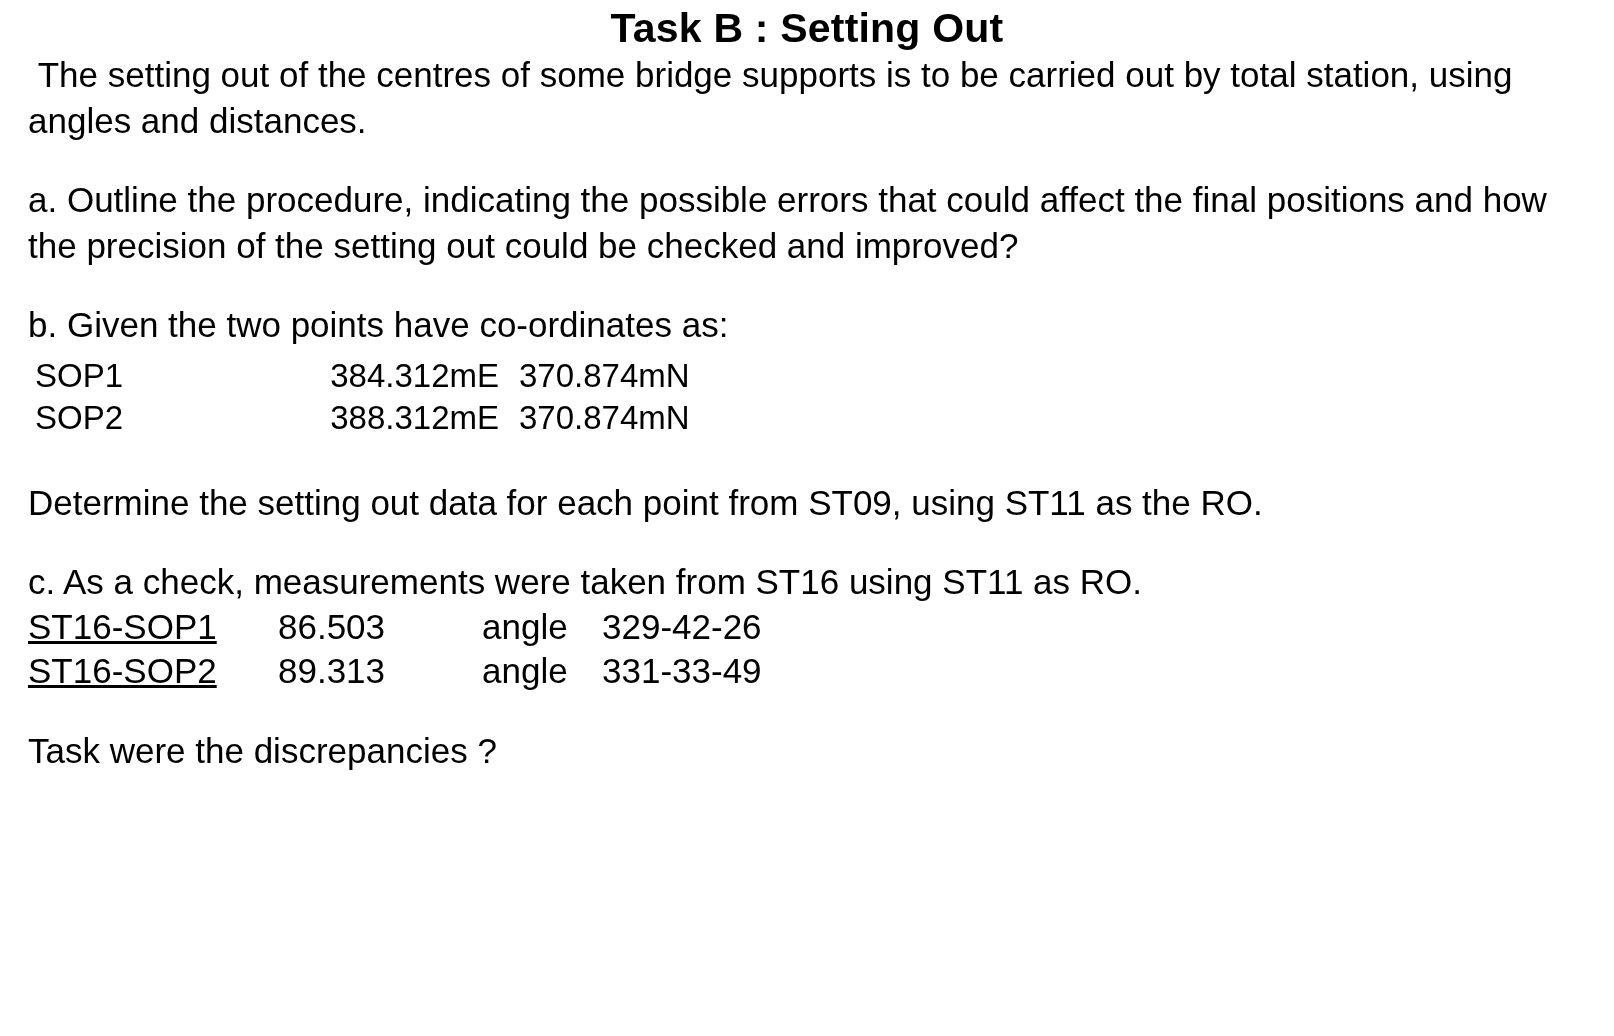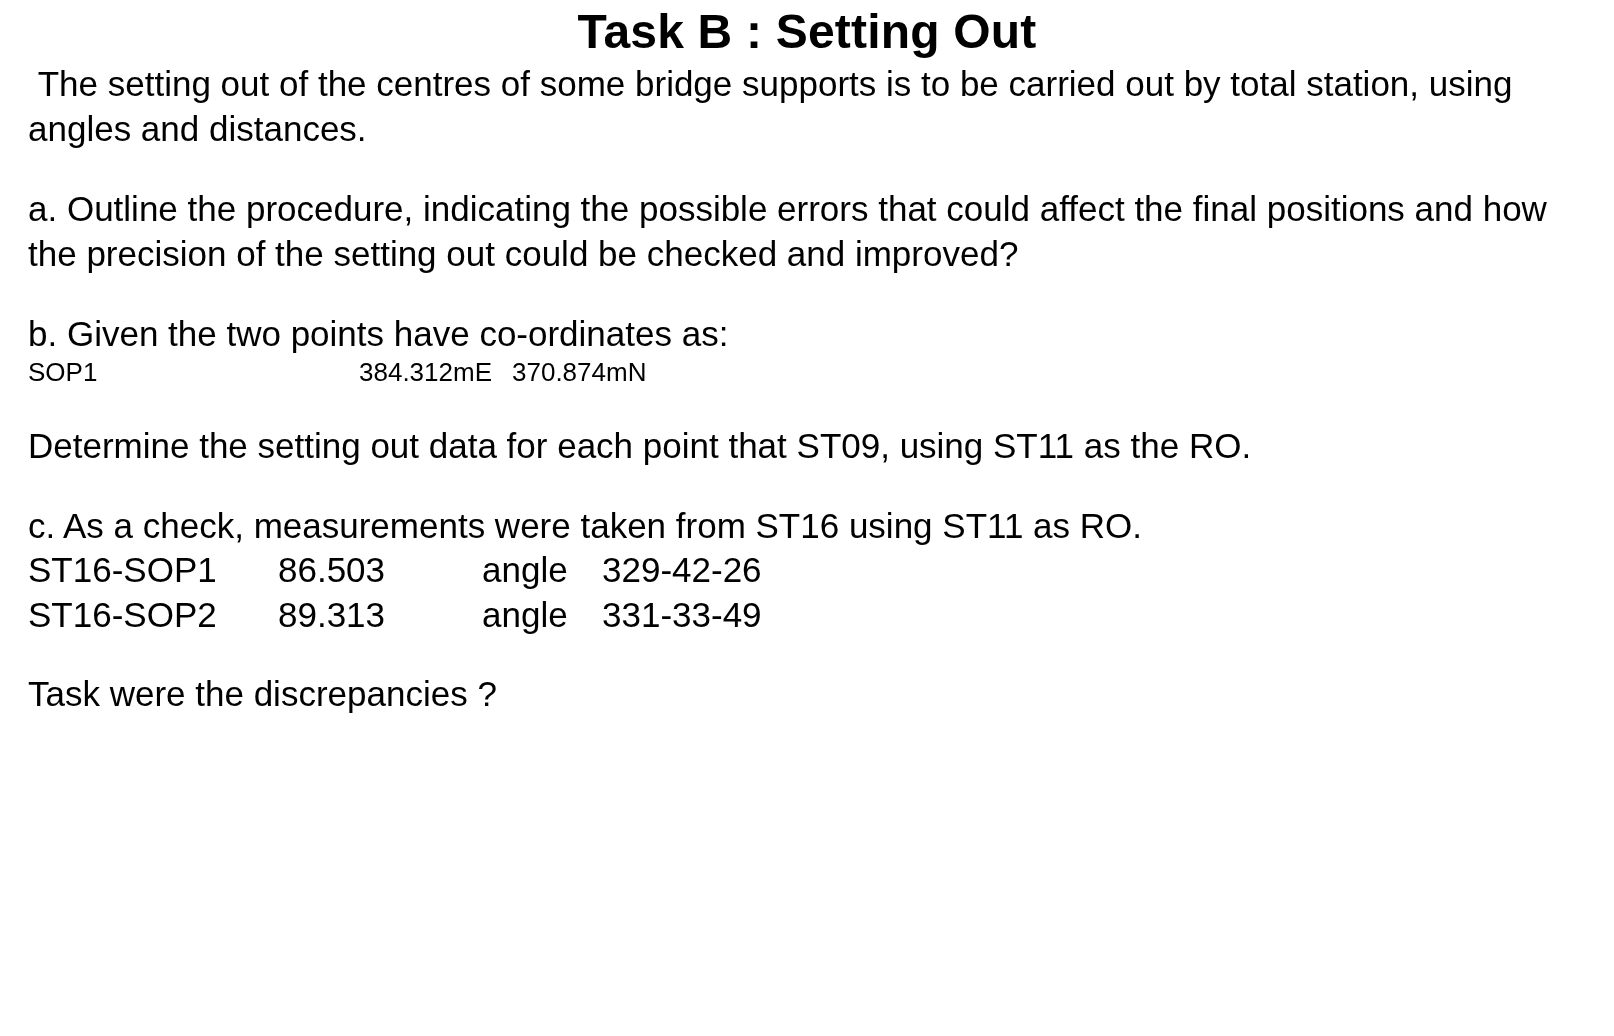"Task B : Setting Out" .title { font-size: 48px -> 41px }
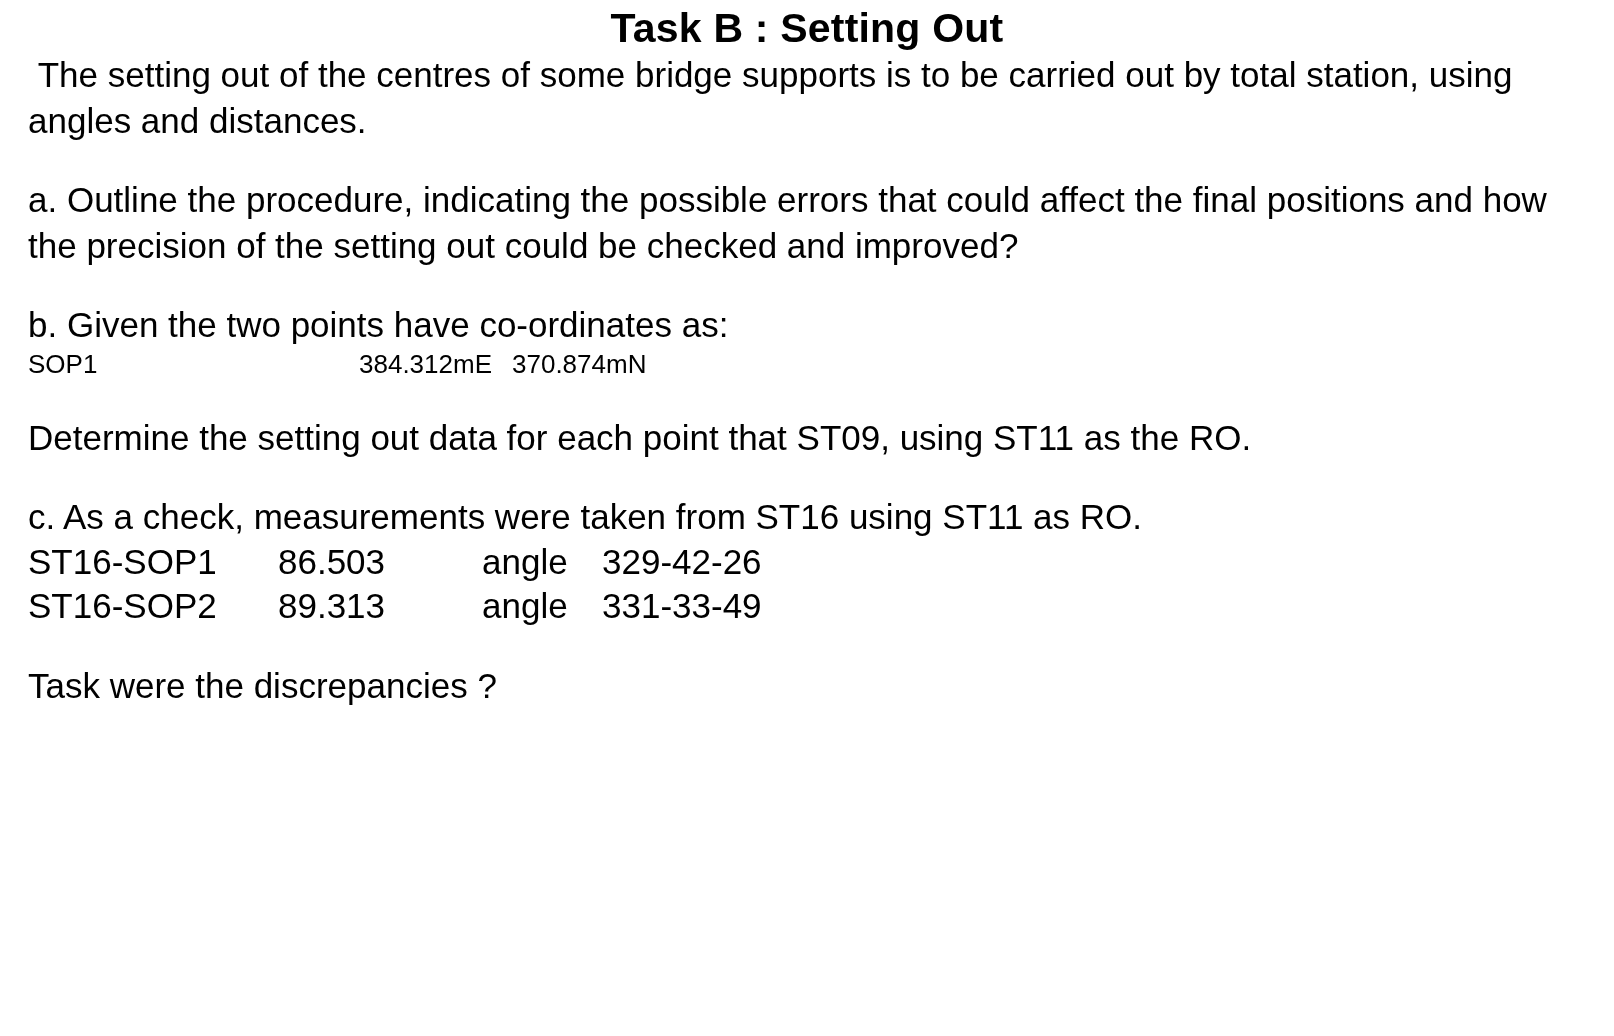"SOP1" .coord-table { font-size: 26px -> 33px; margin: 0 -> 7px }
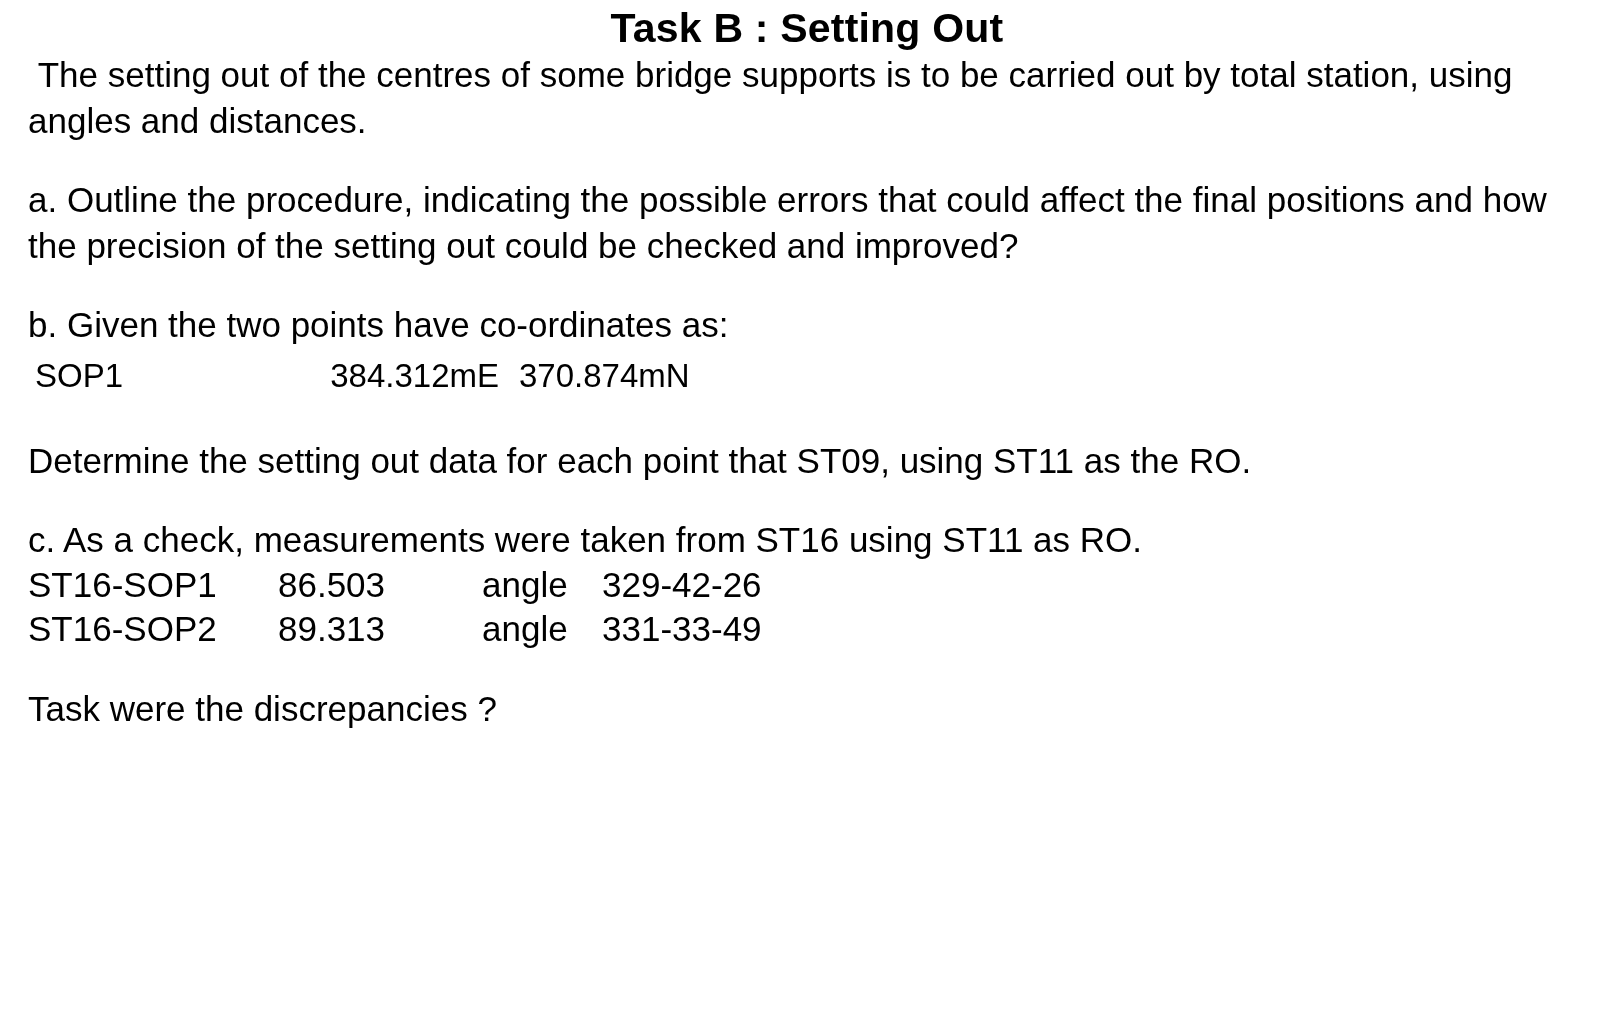"SOP2" tr { html: none -> <tr> <td>SOP2</td> <td>388.312mE</td> <td>370.874mN</td> </tr> }
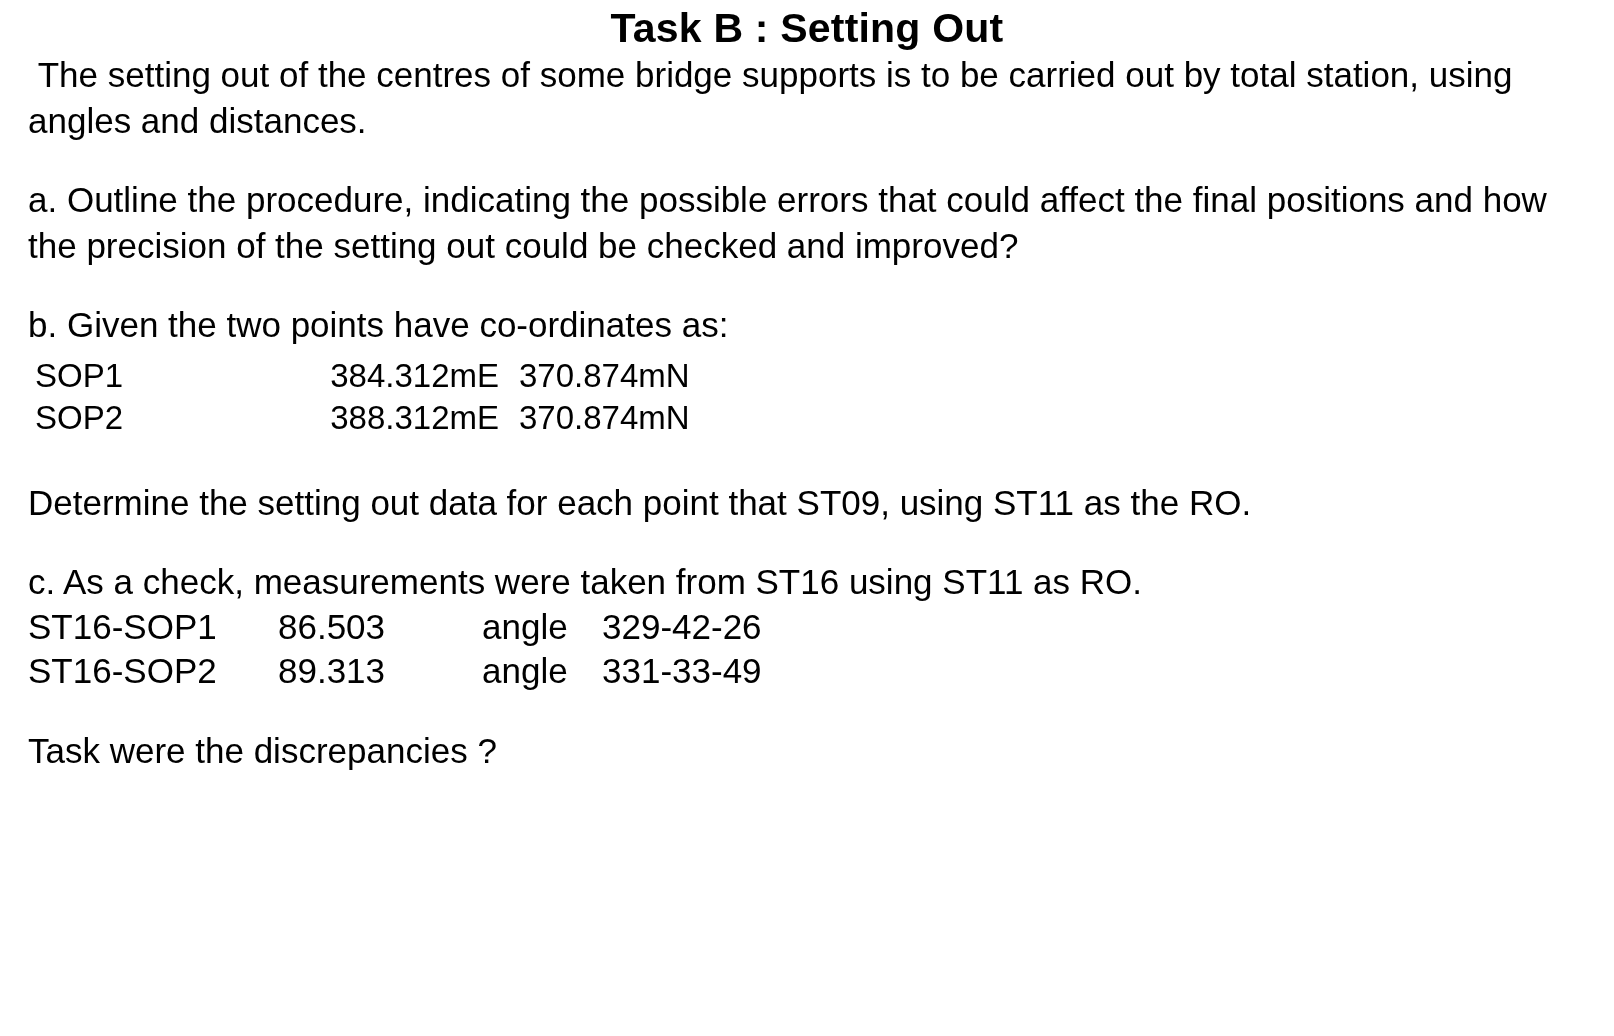"Determine the setting out data" p.para { text: that -> from }
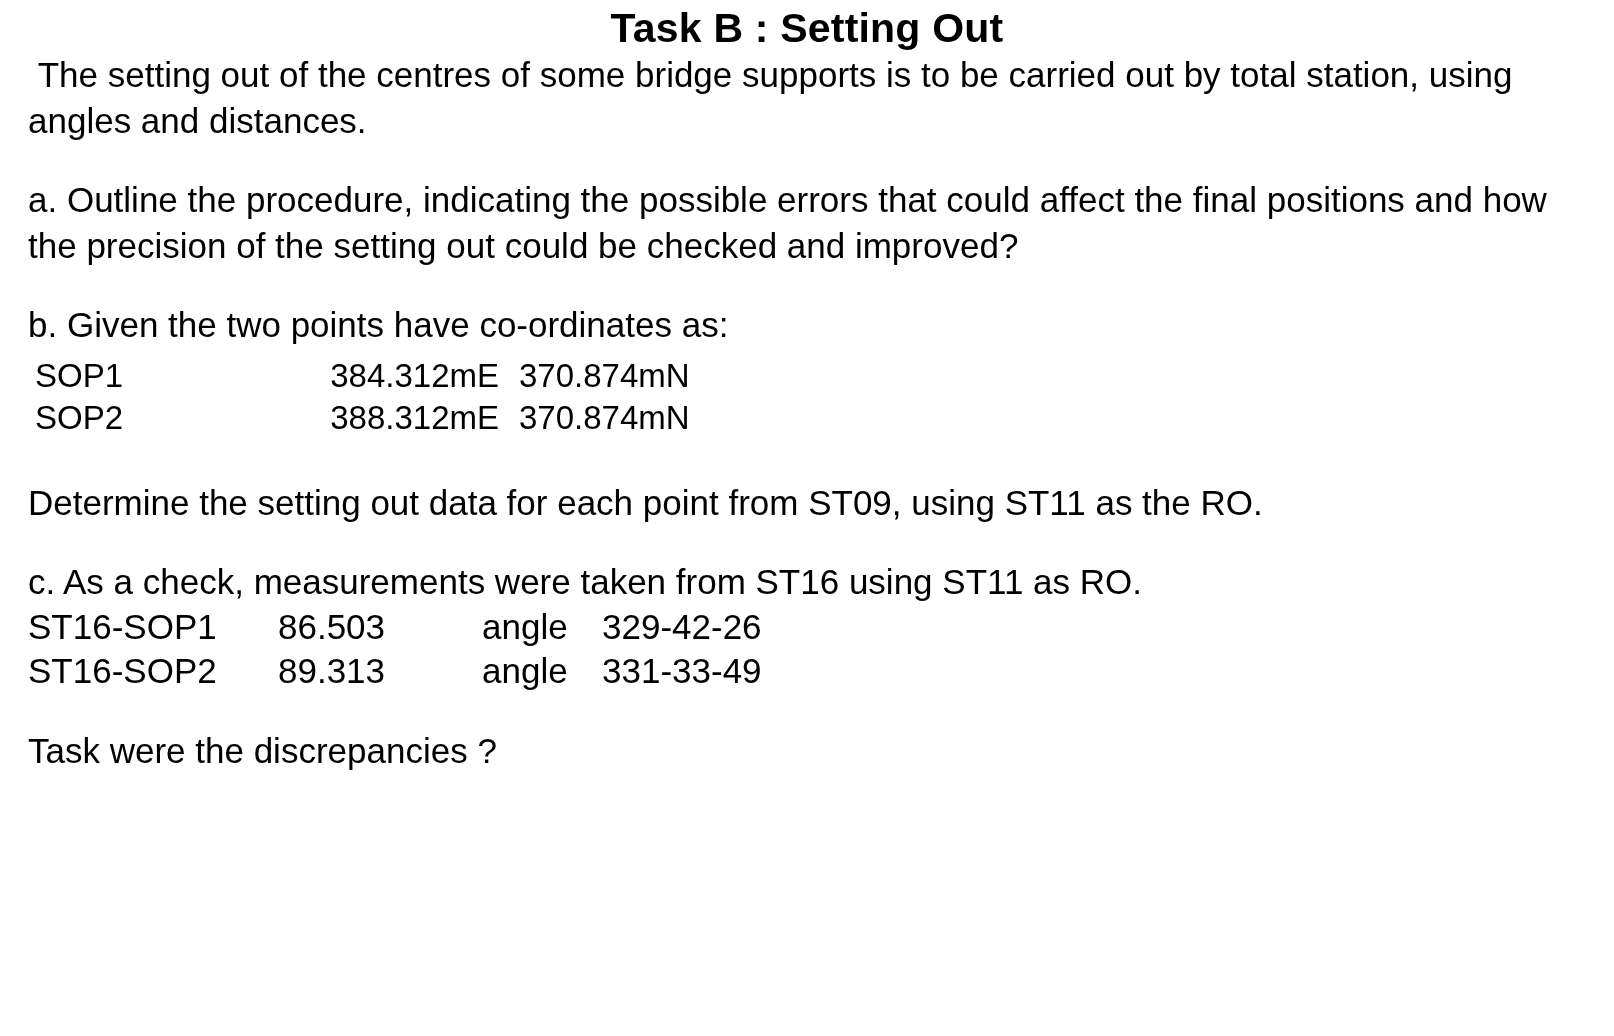"ST16-SOP1" .chk-label { text-decoration: none -> underline }
